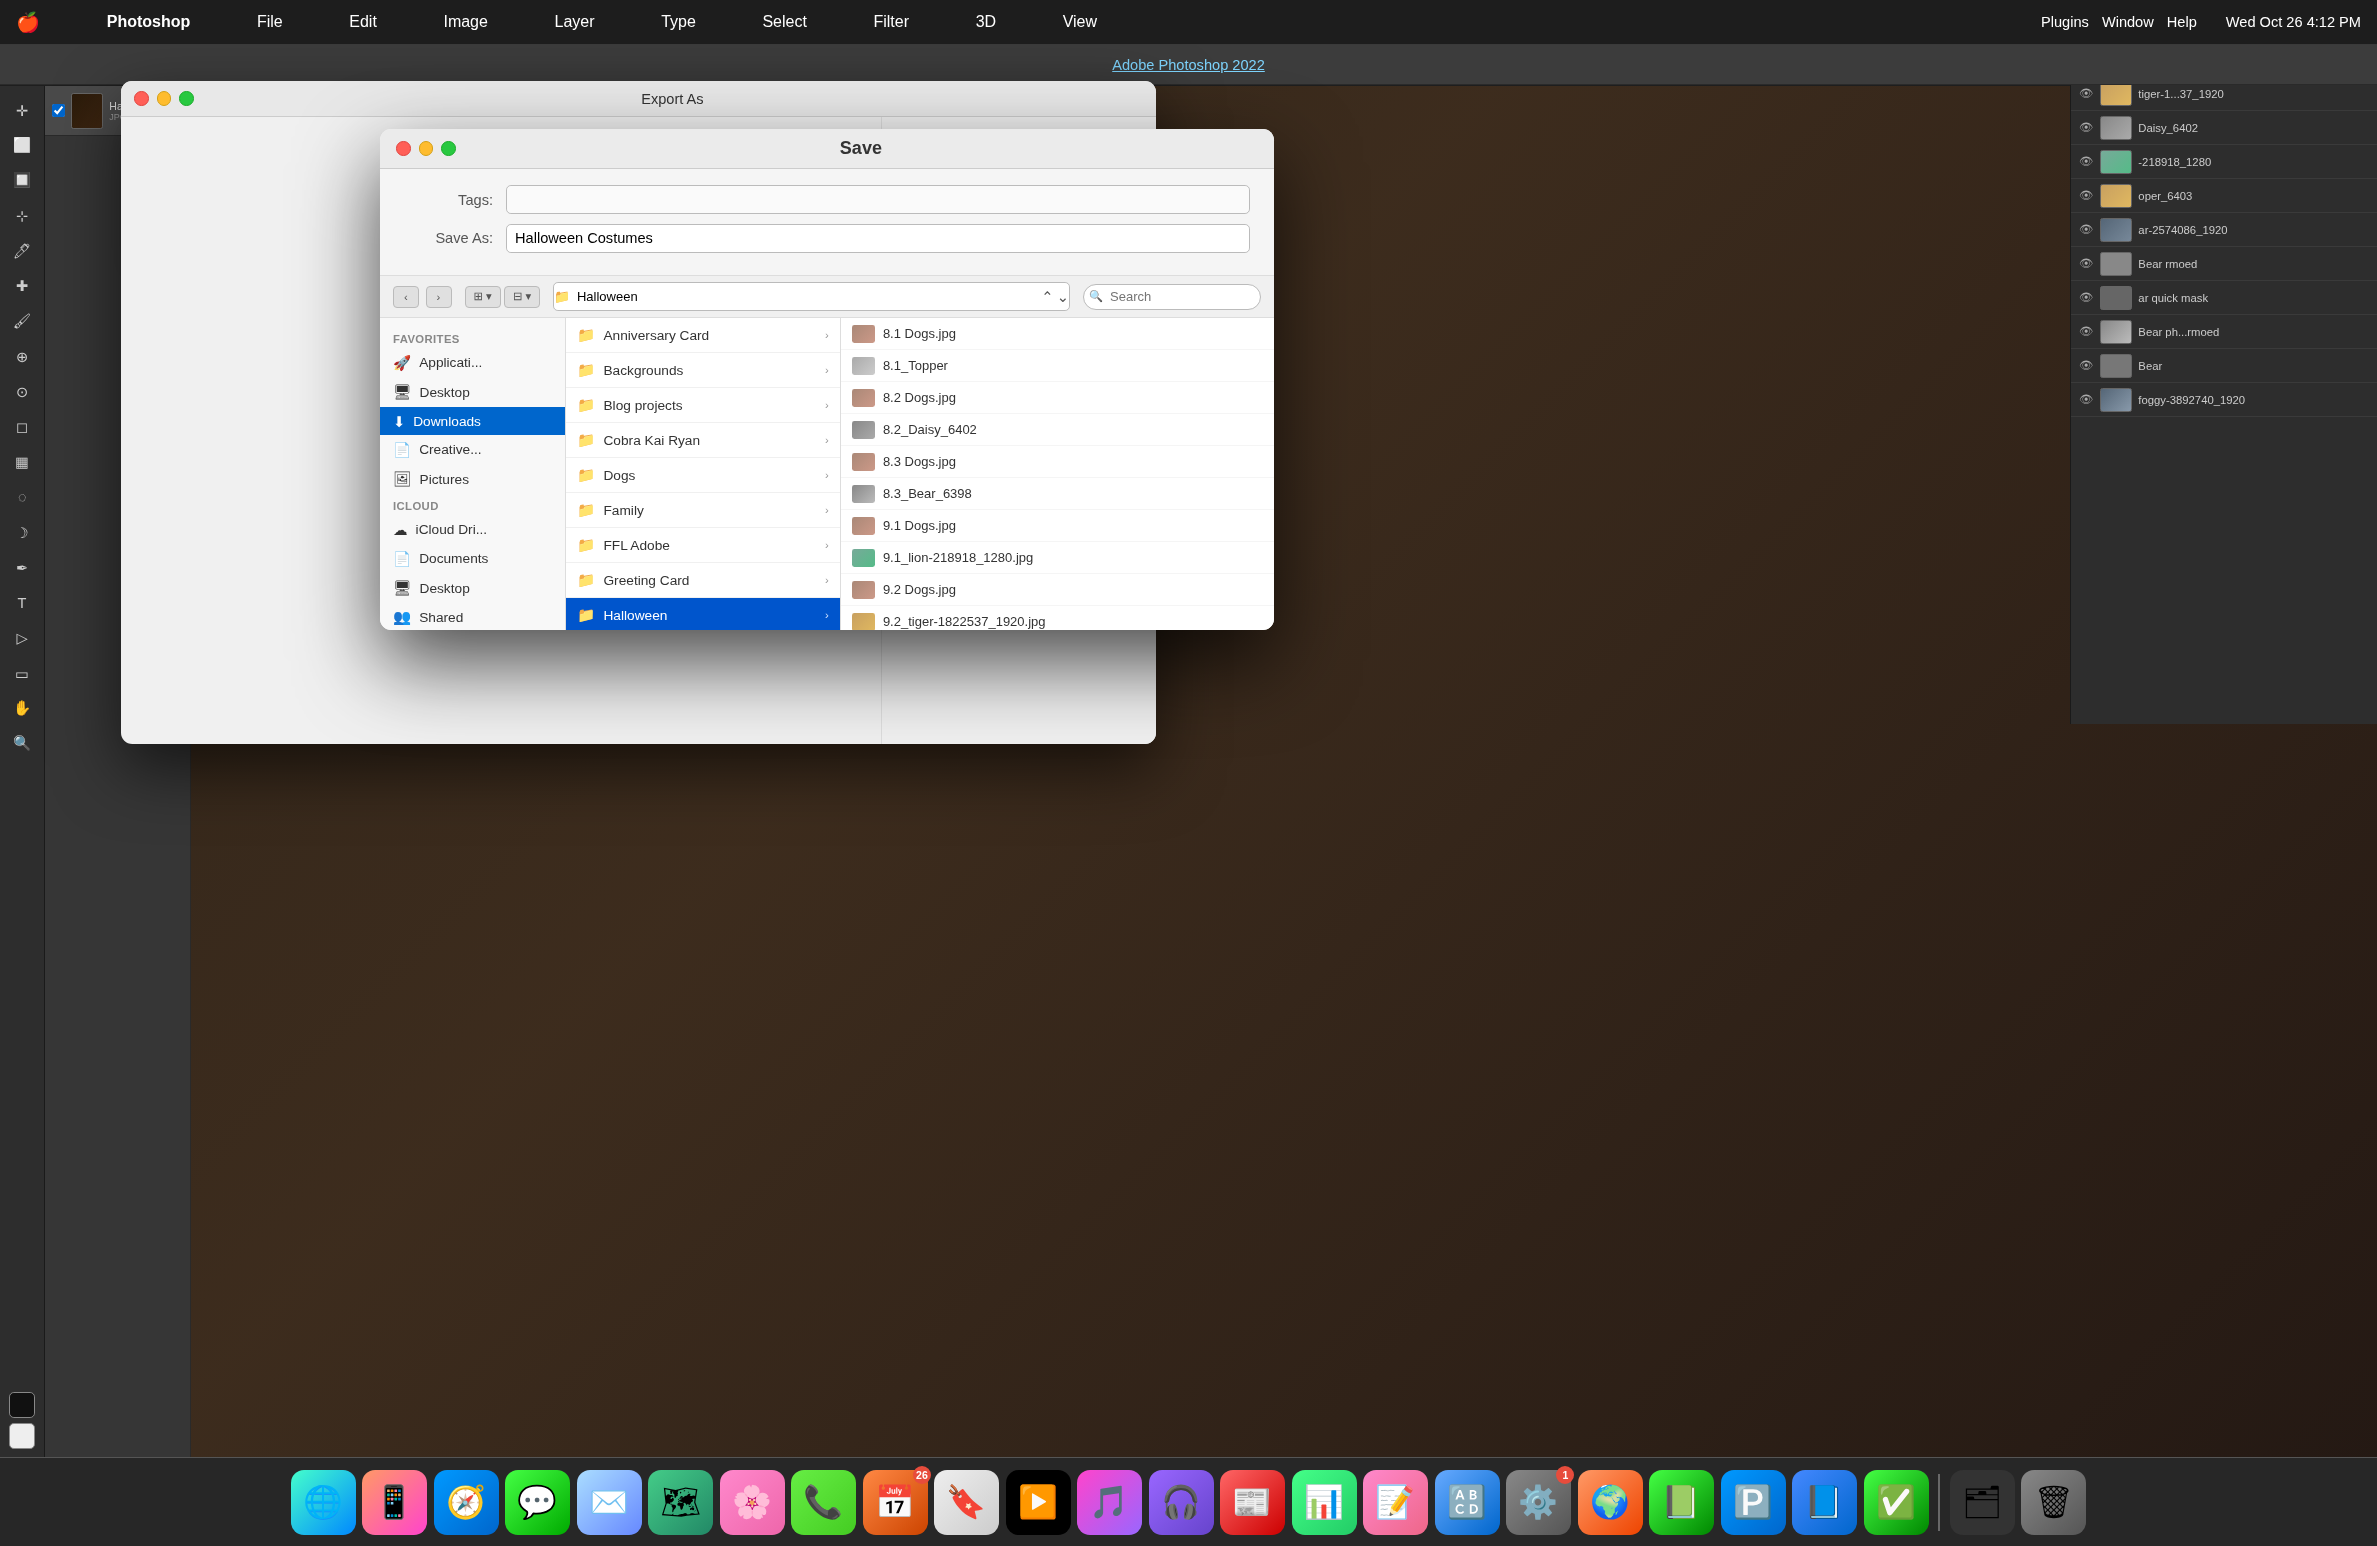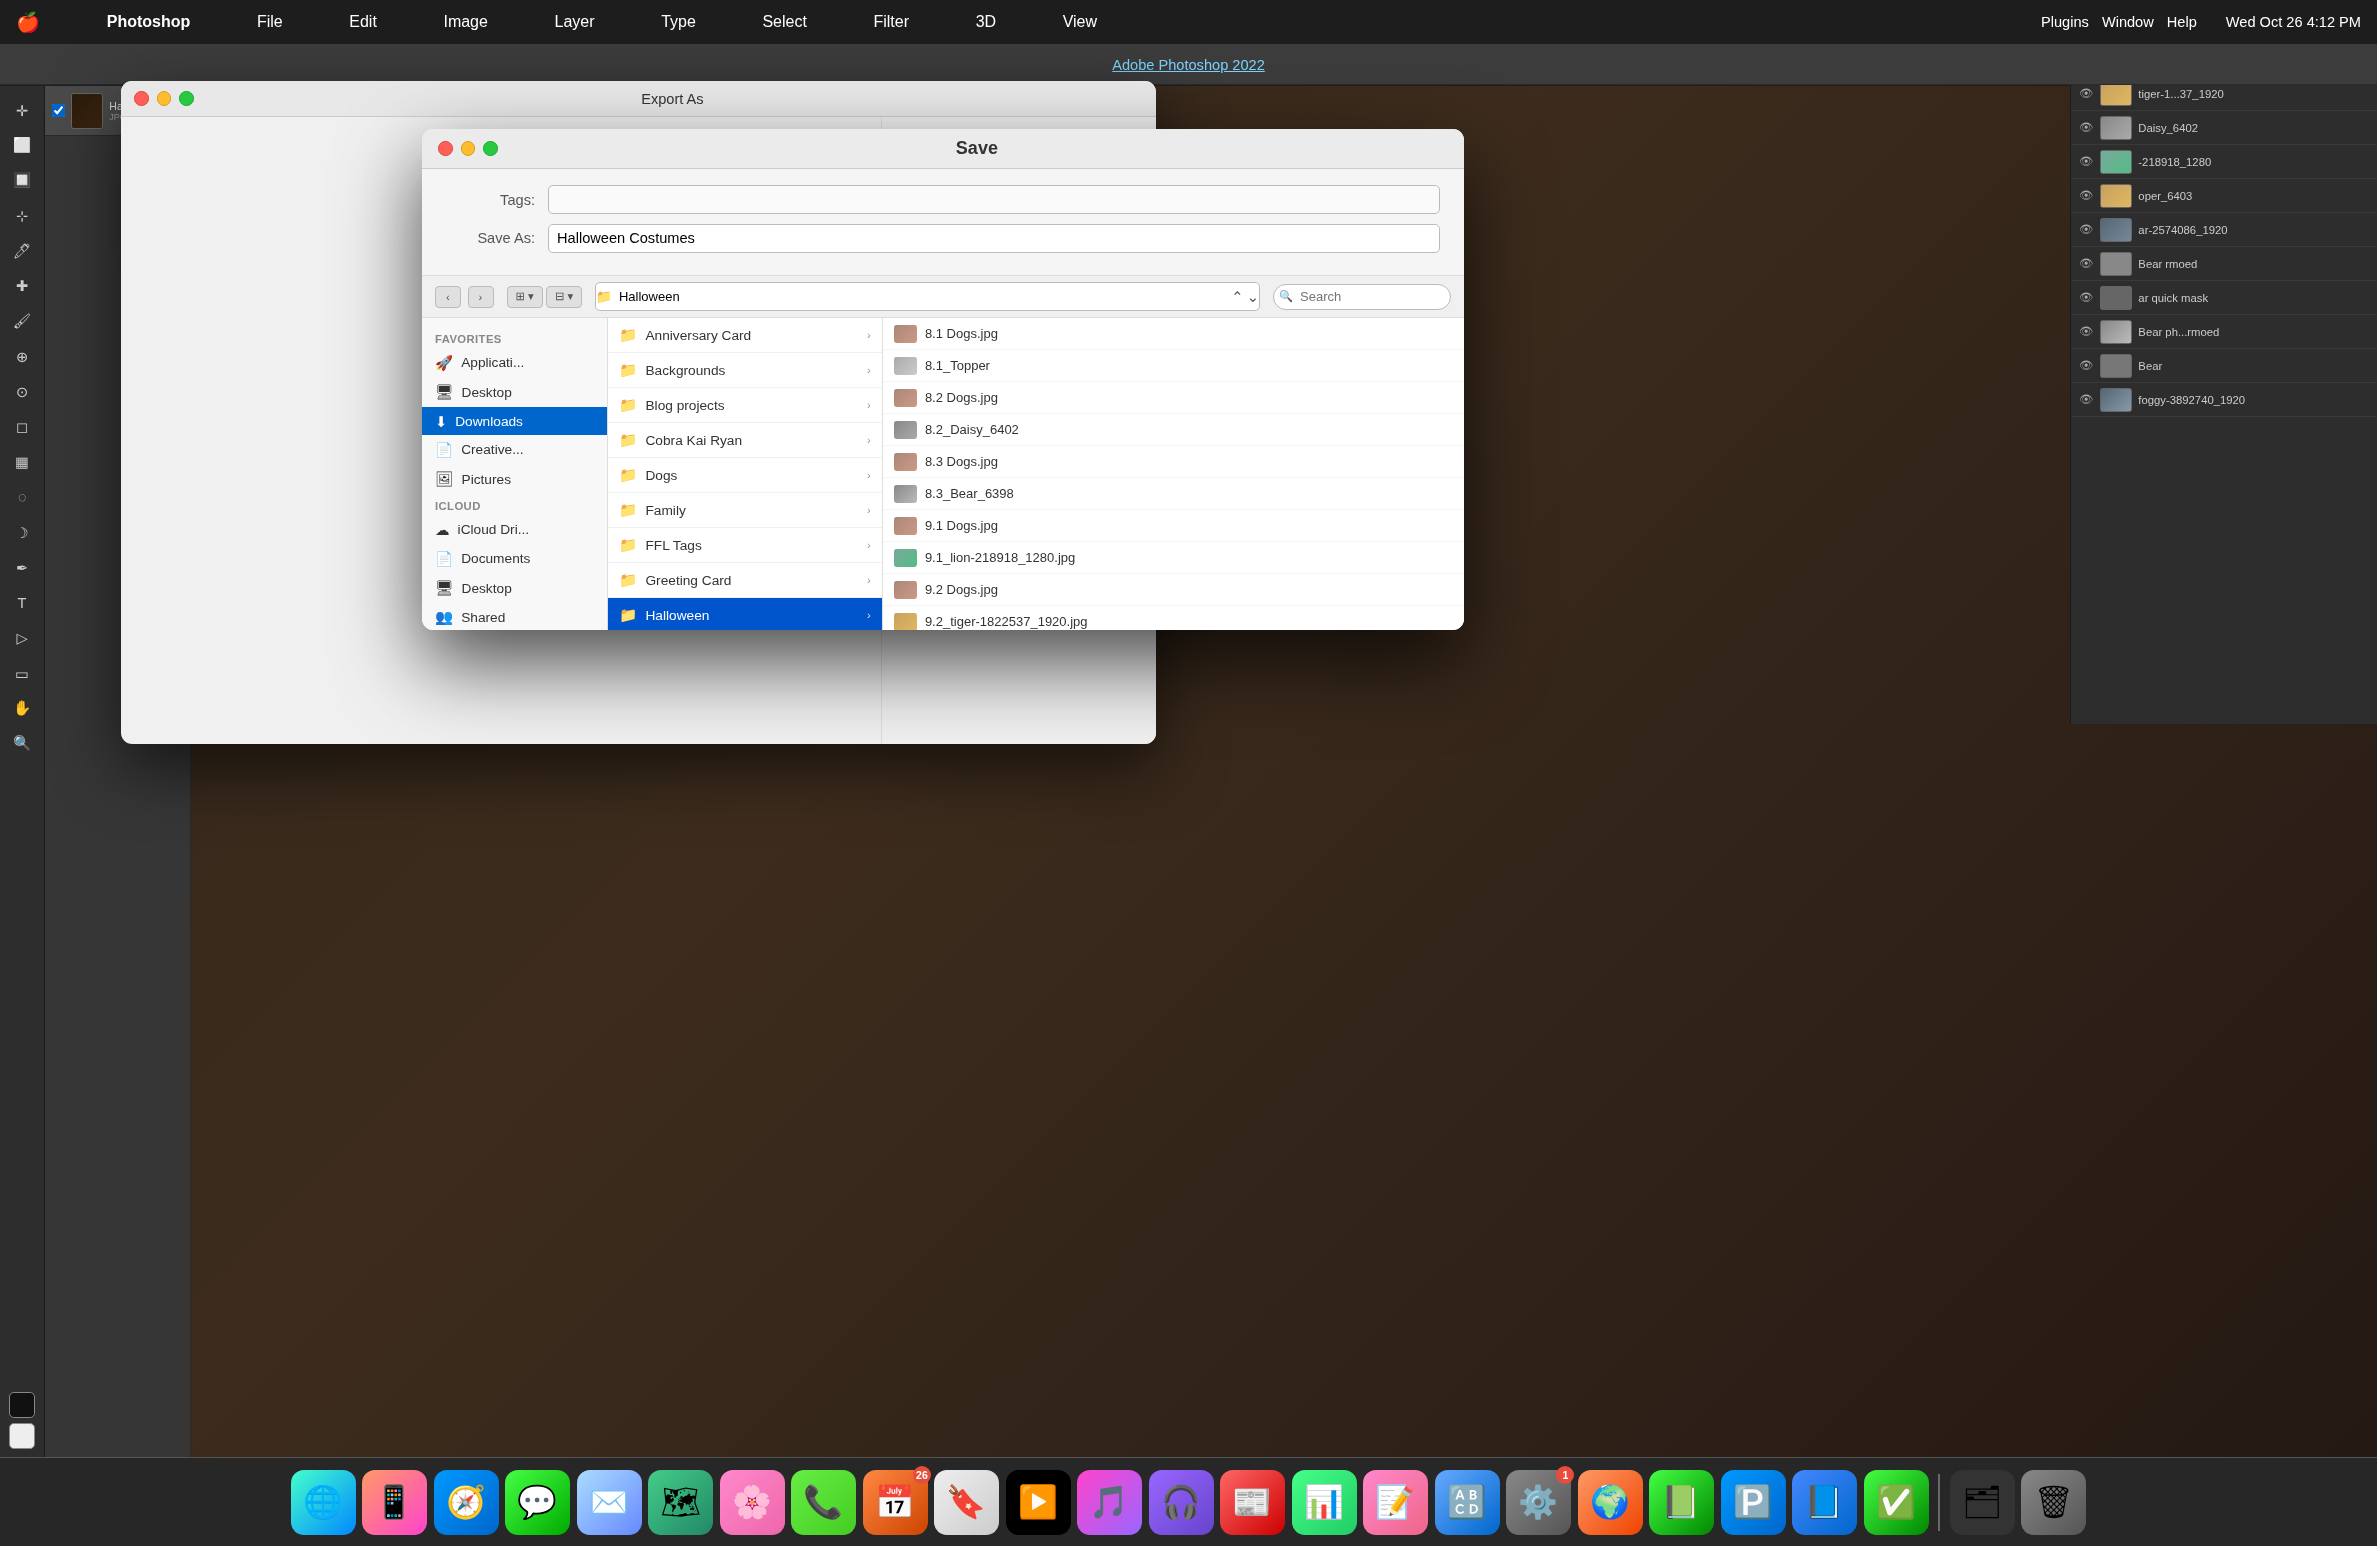"Save" .save-dialog { margin-left: 42px -> none; width: 1042px -> 894px }
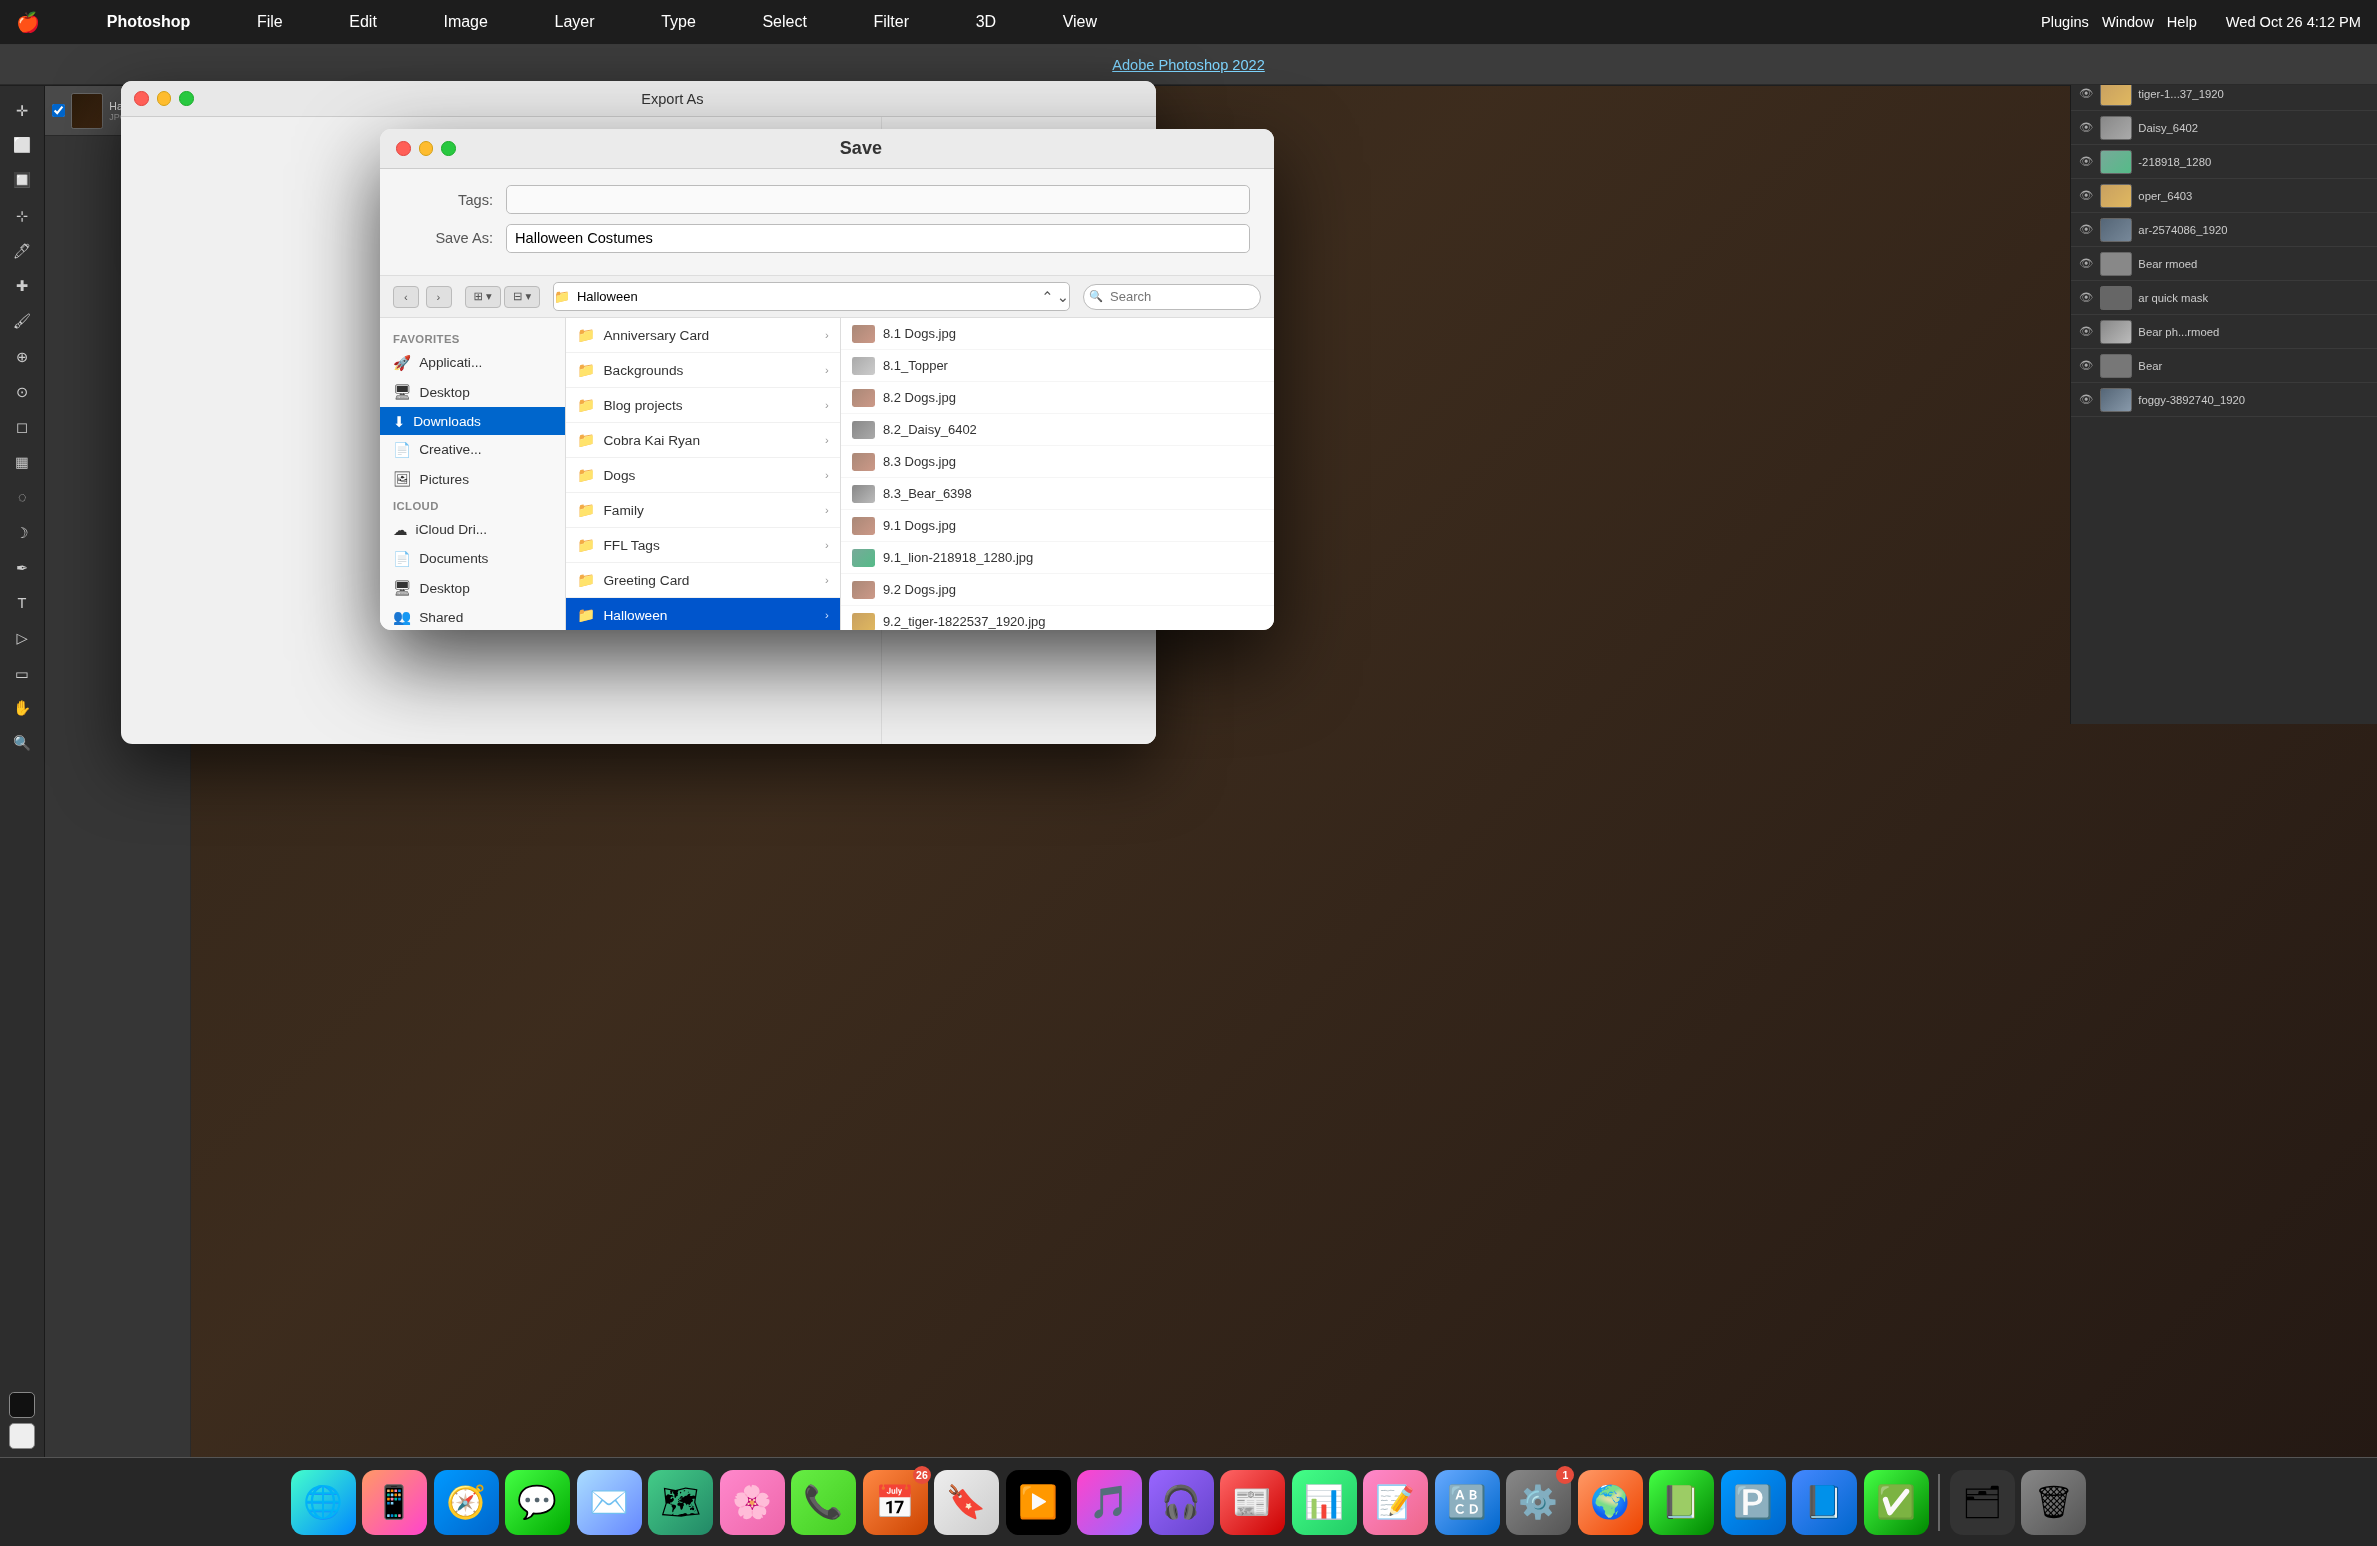"FFL Tags" span { text: Tags -> Adobe }
